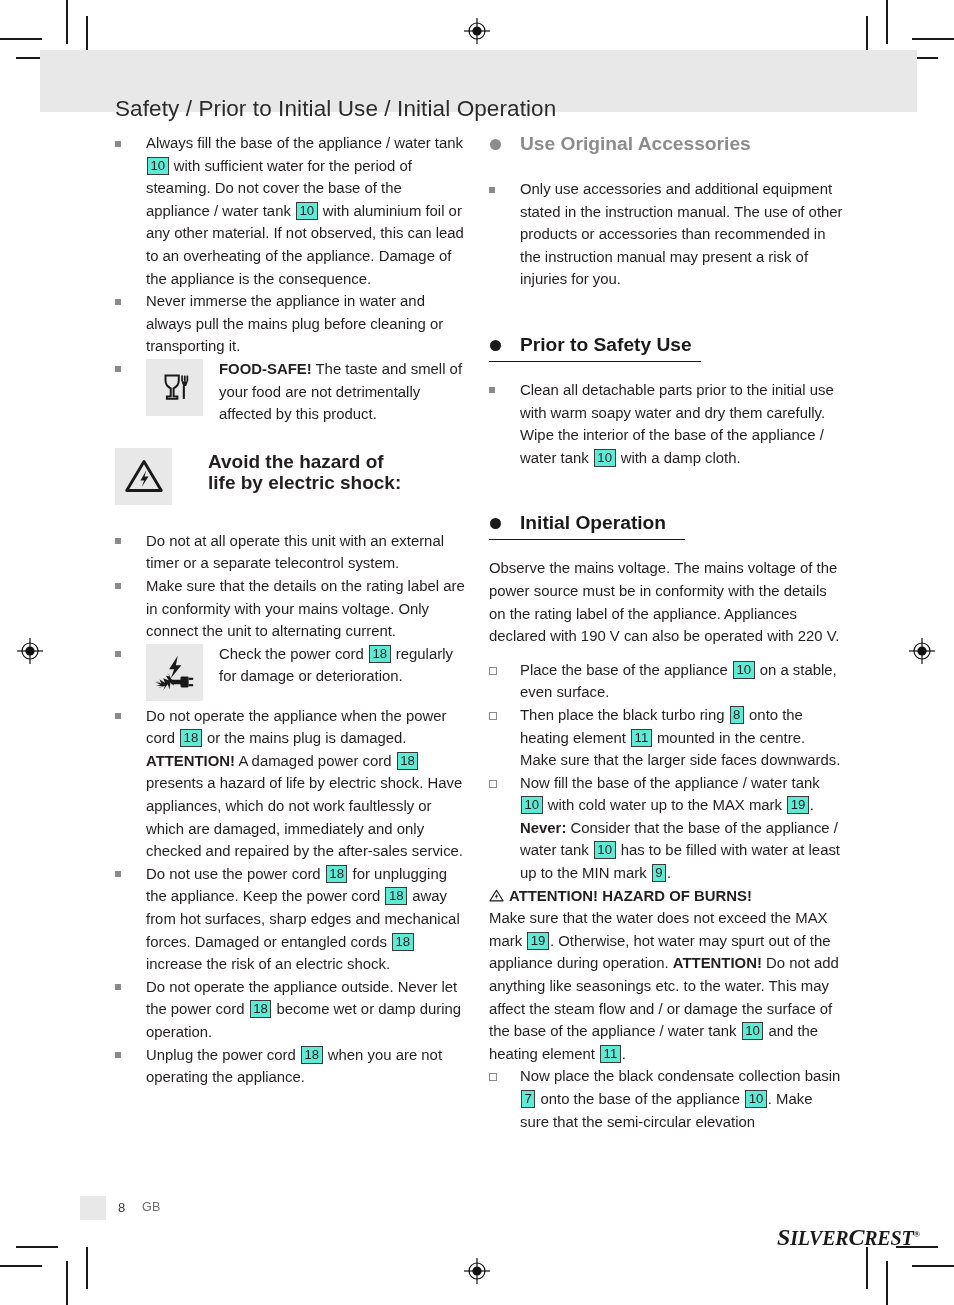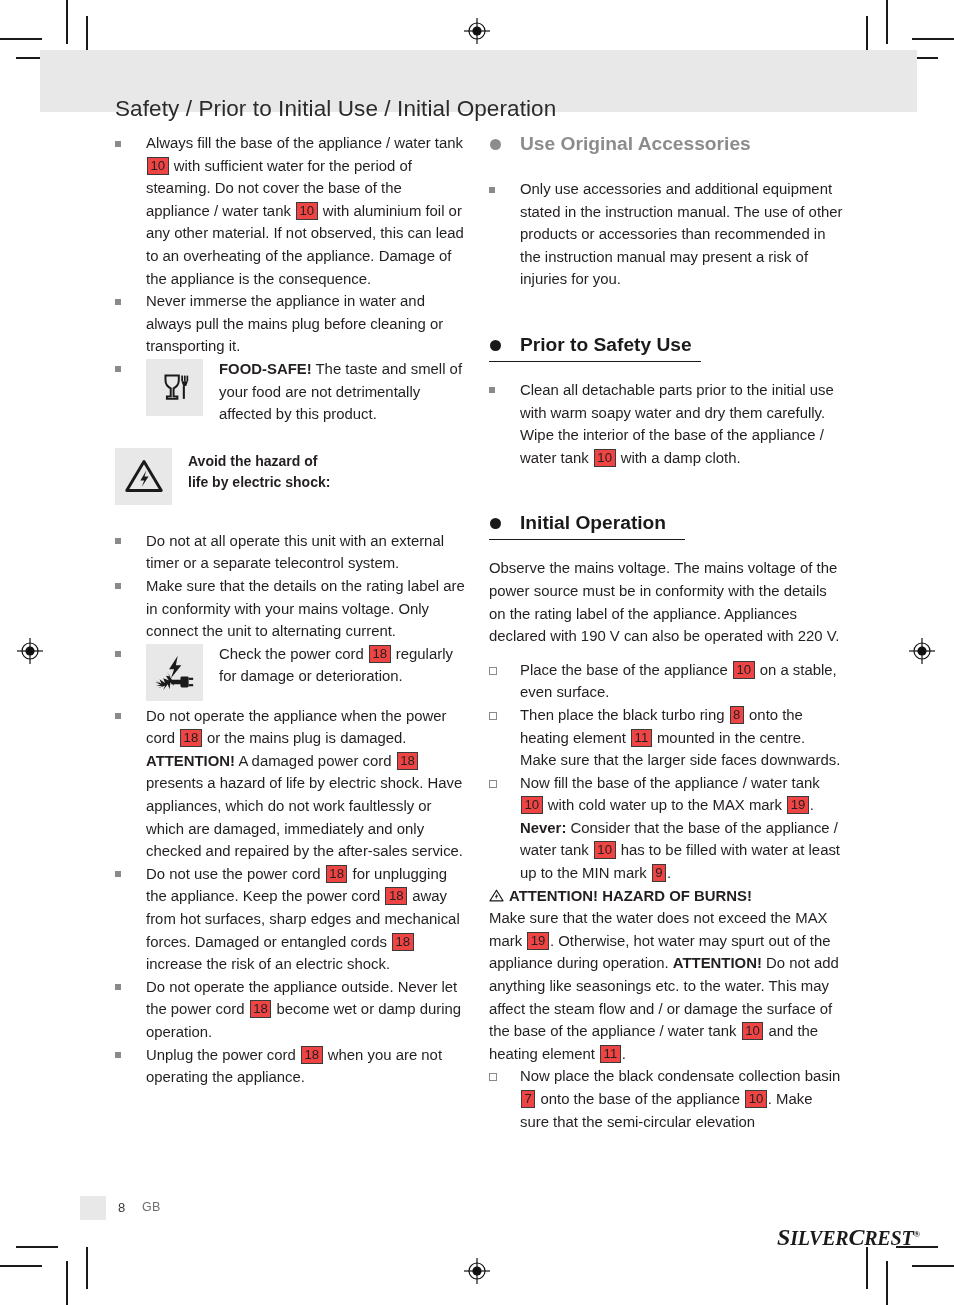"10" .ref { background: #ef4444 -> #5eead4 }
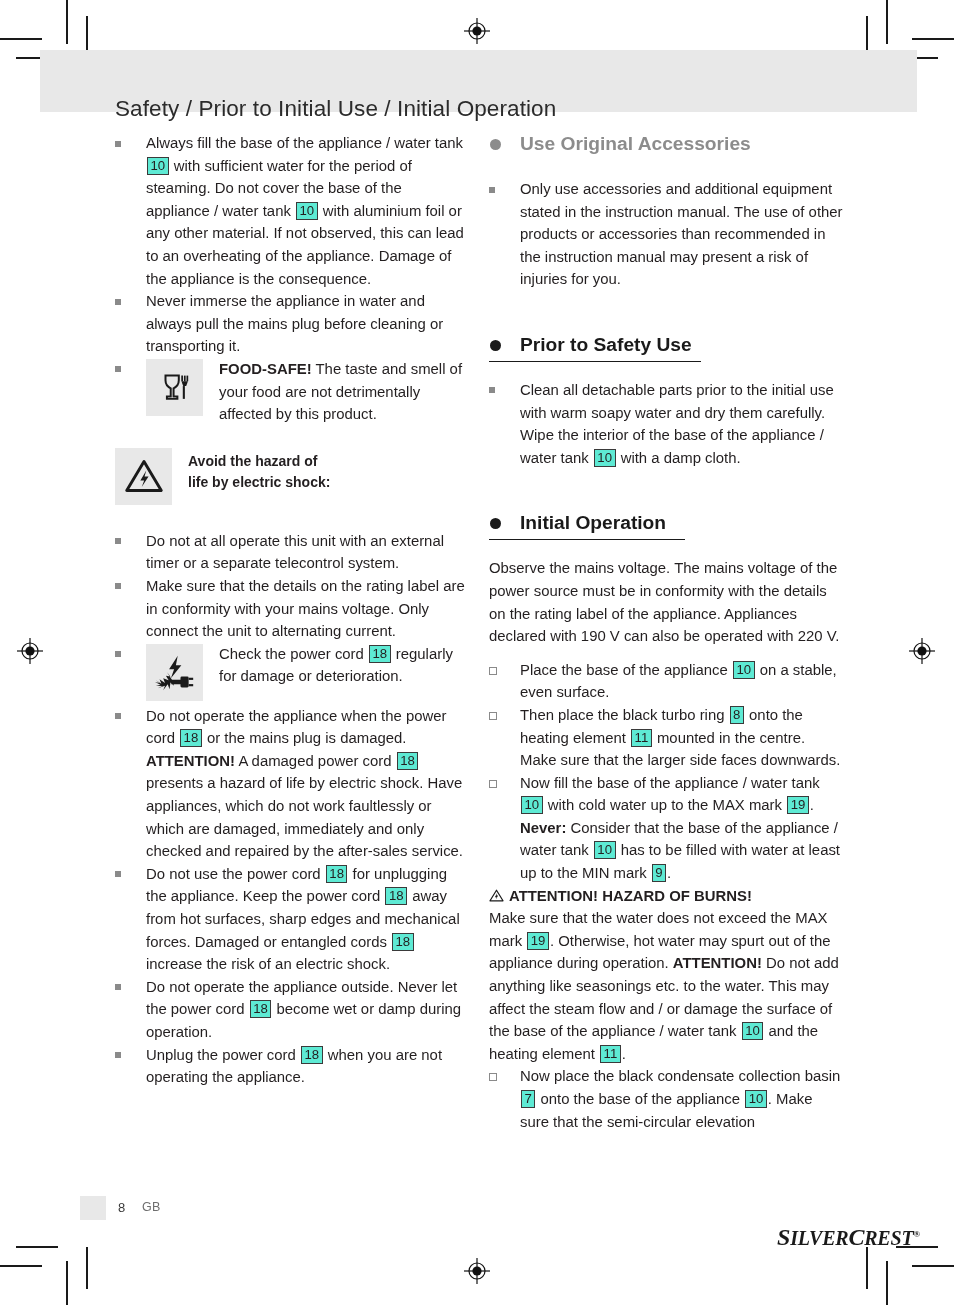"Avoid the hazard of" .warnblock .warn-text { font-size: 14px -> 19px; margin-left: 73px -> 93px }
